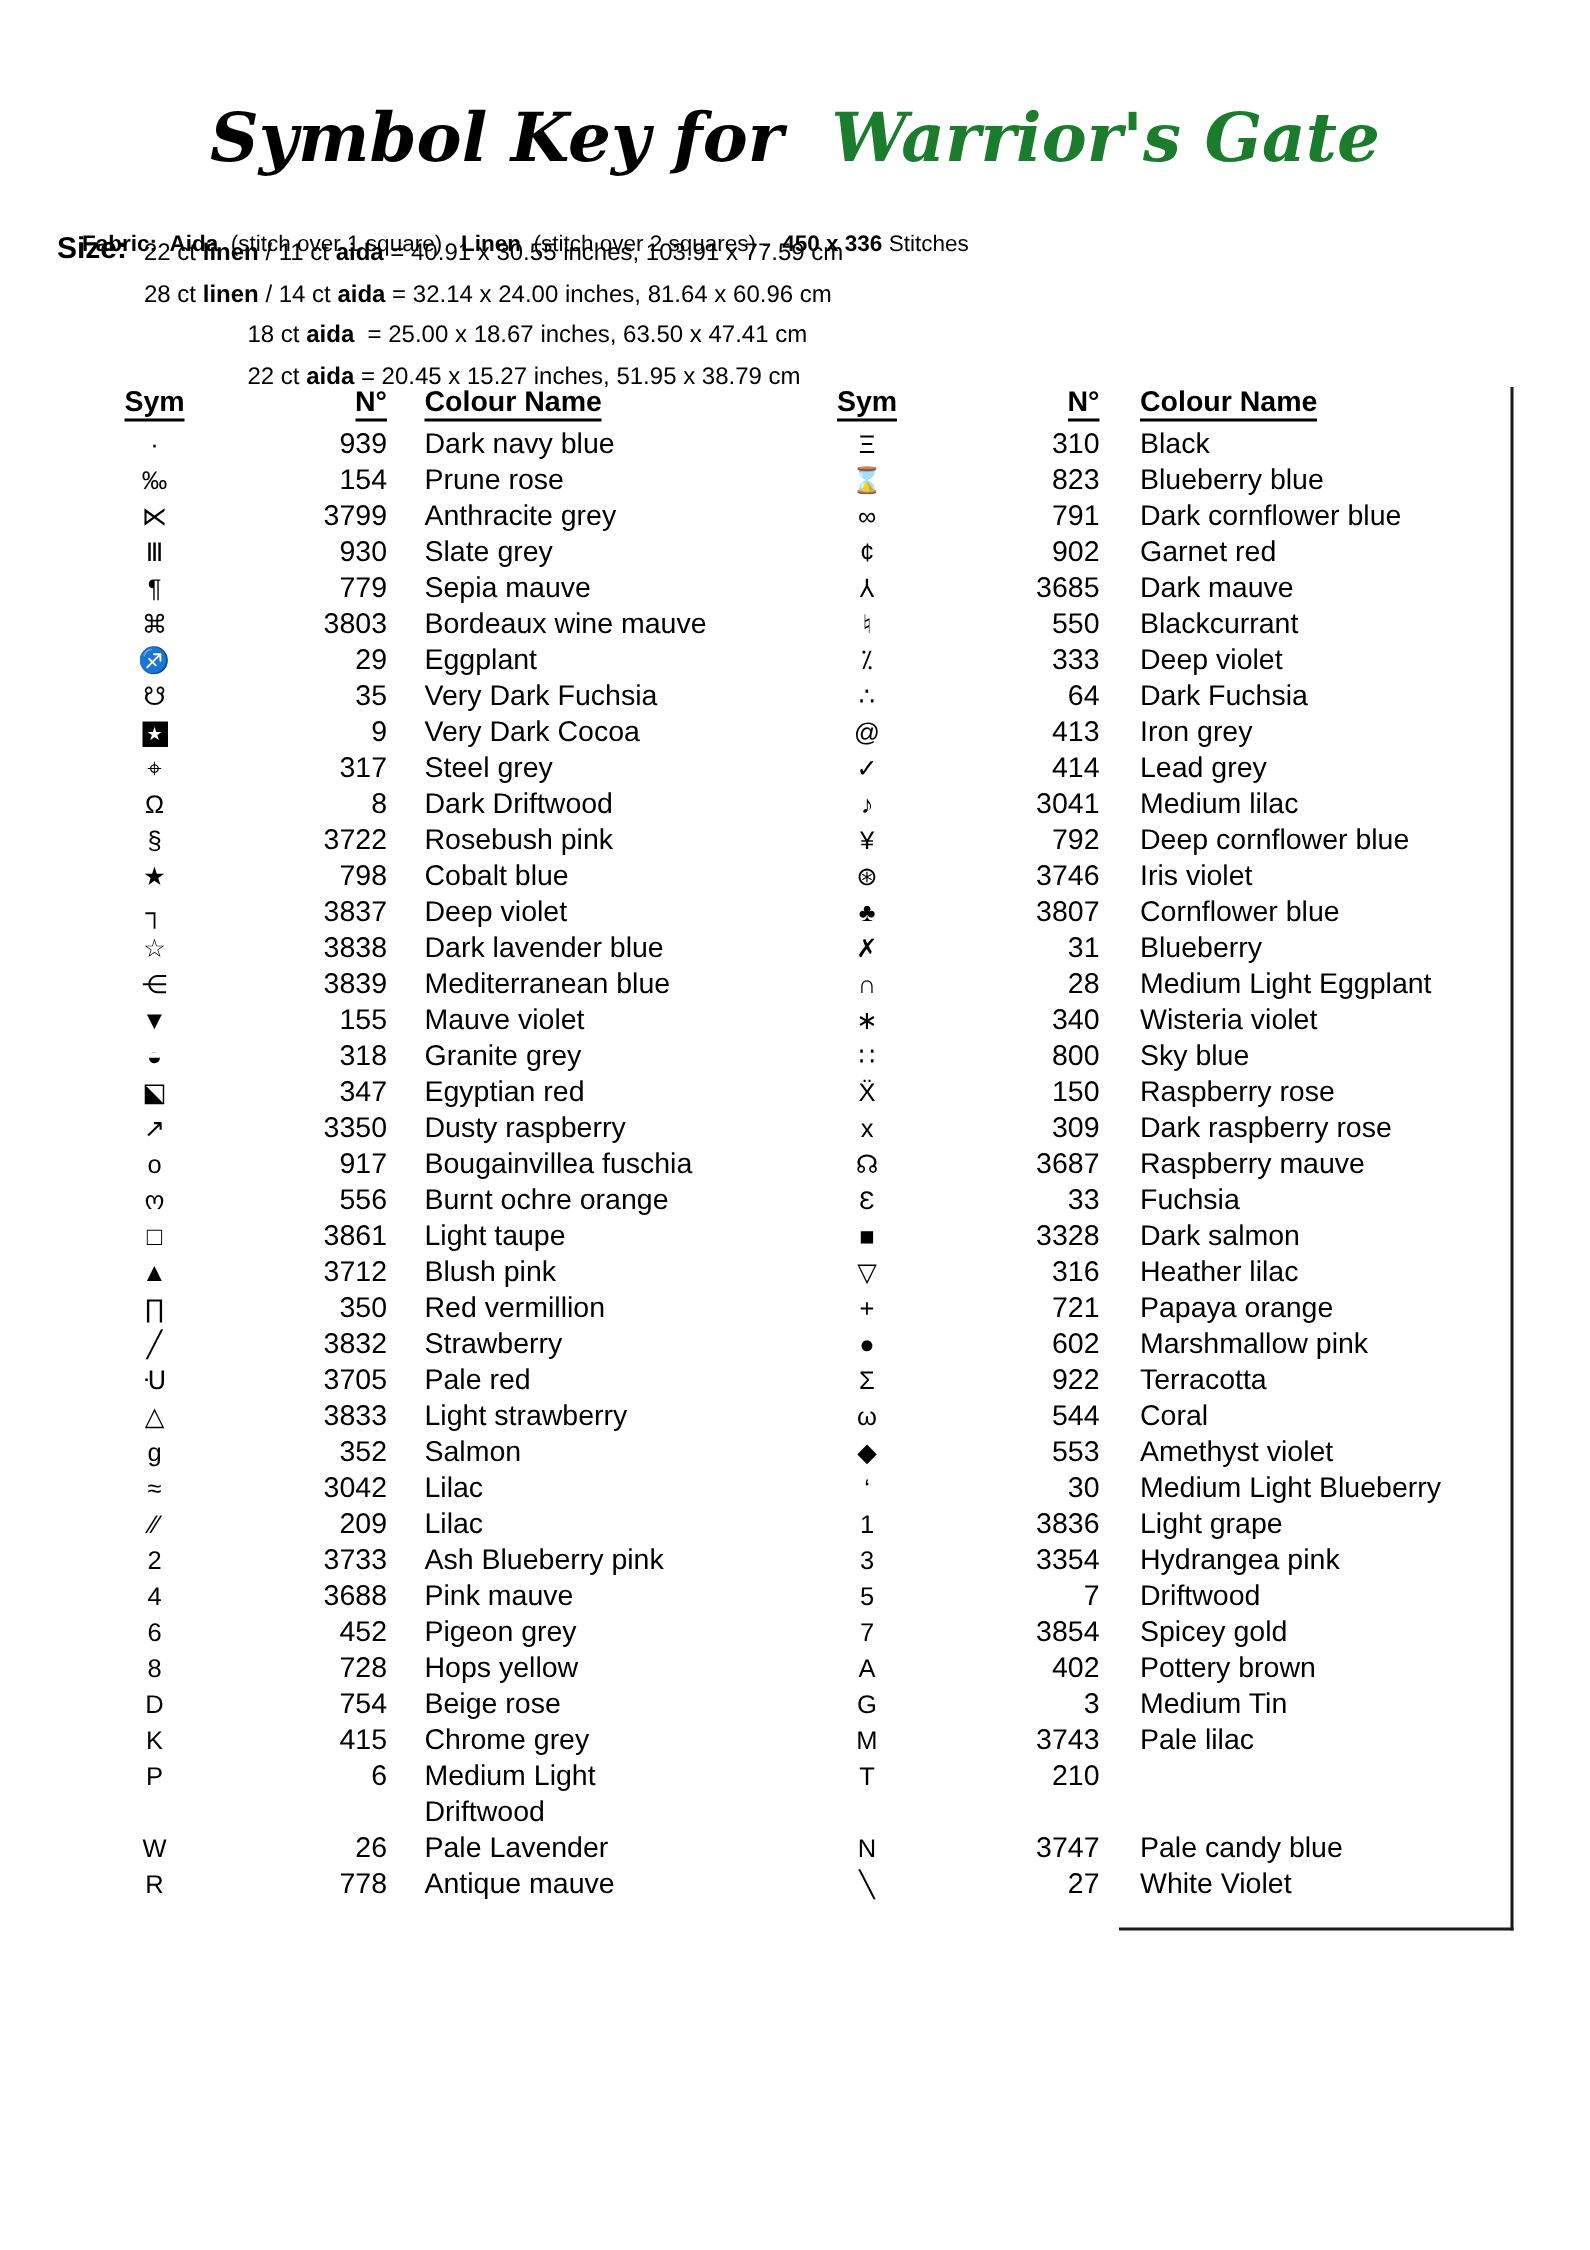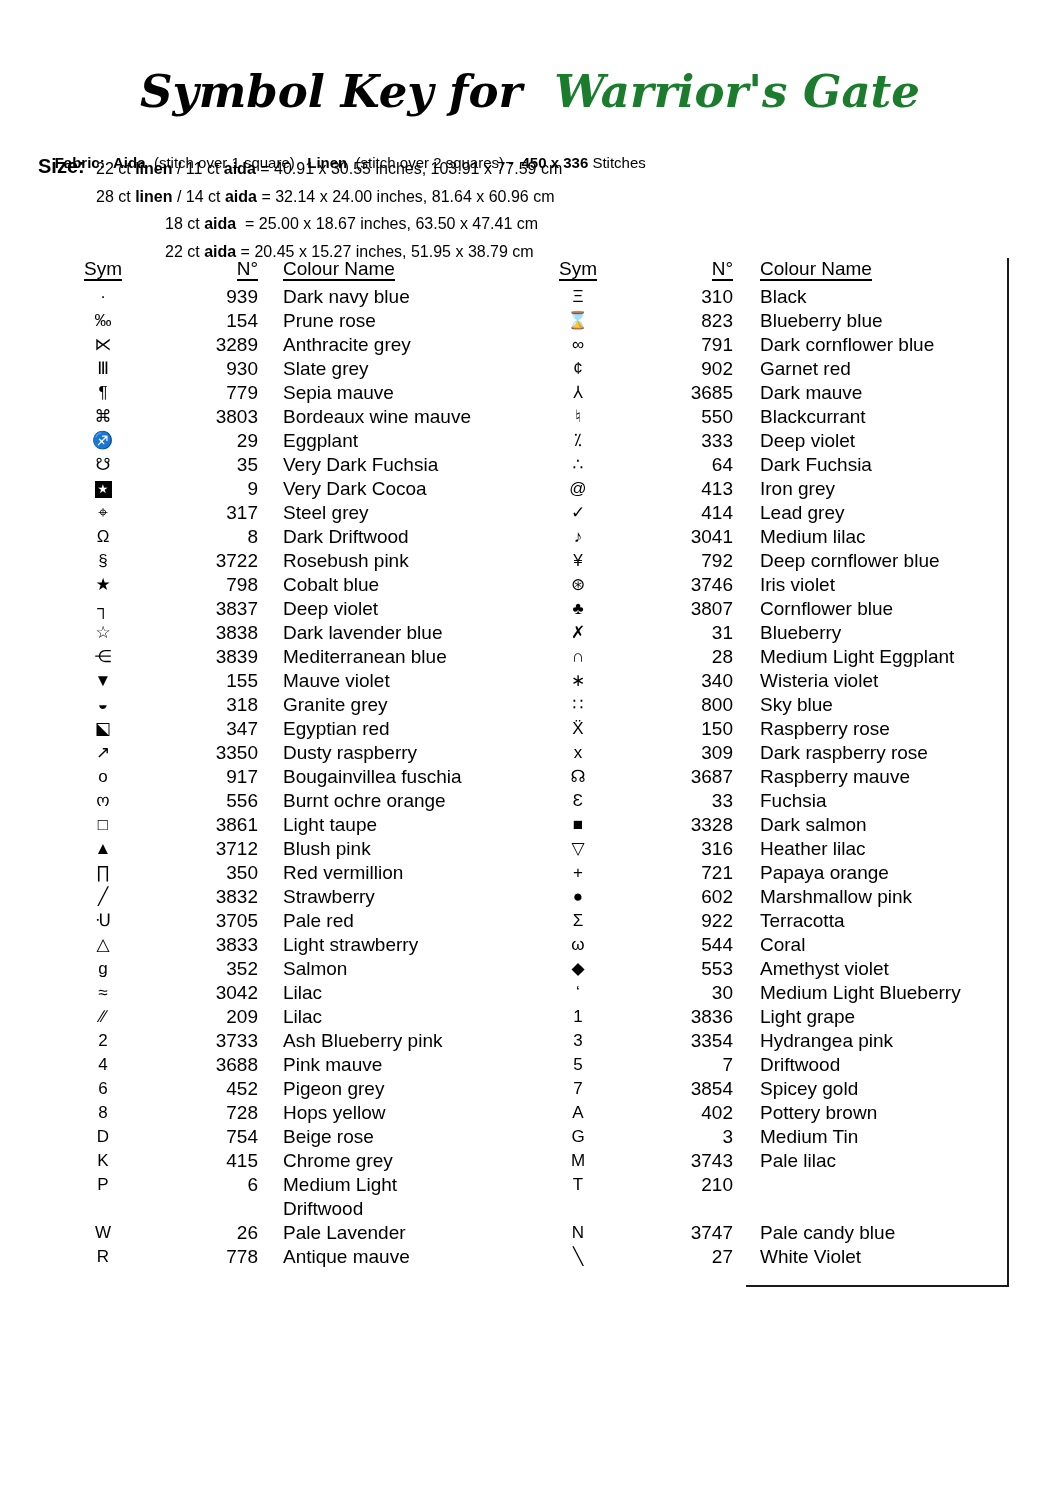"Sym" .krow.head { font-weight: normal -> bold }
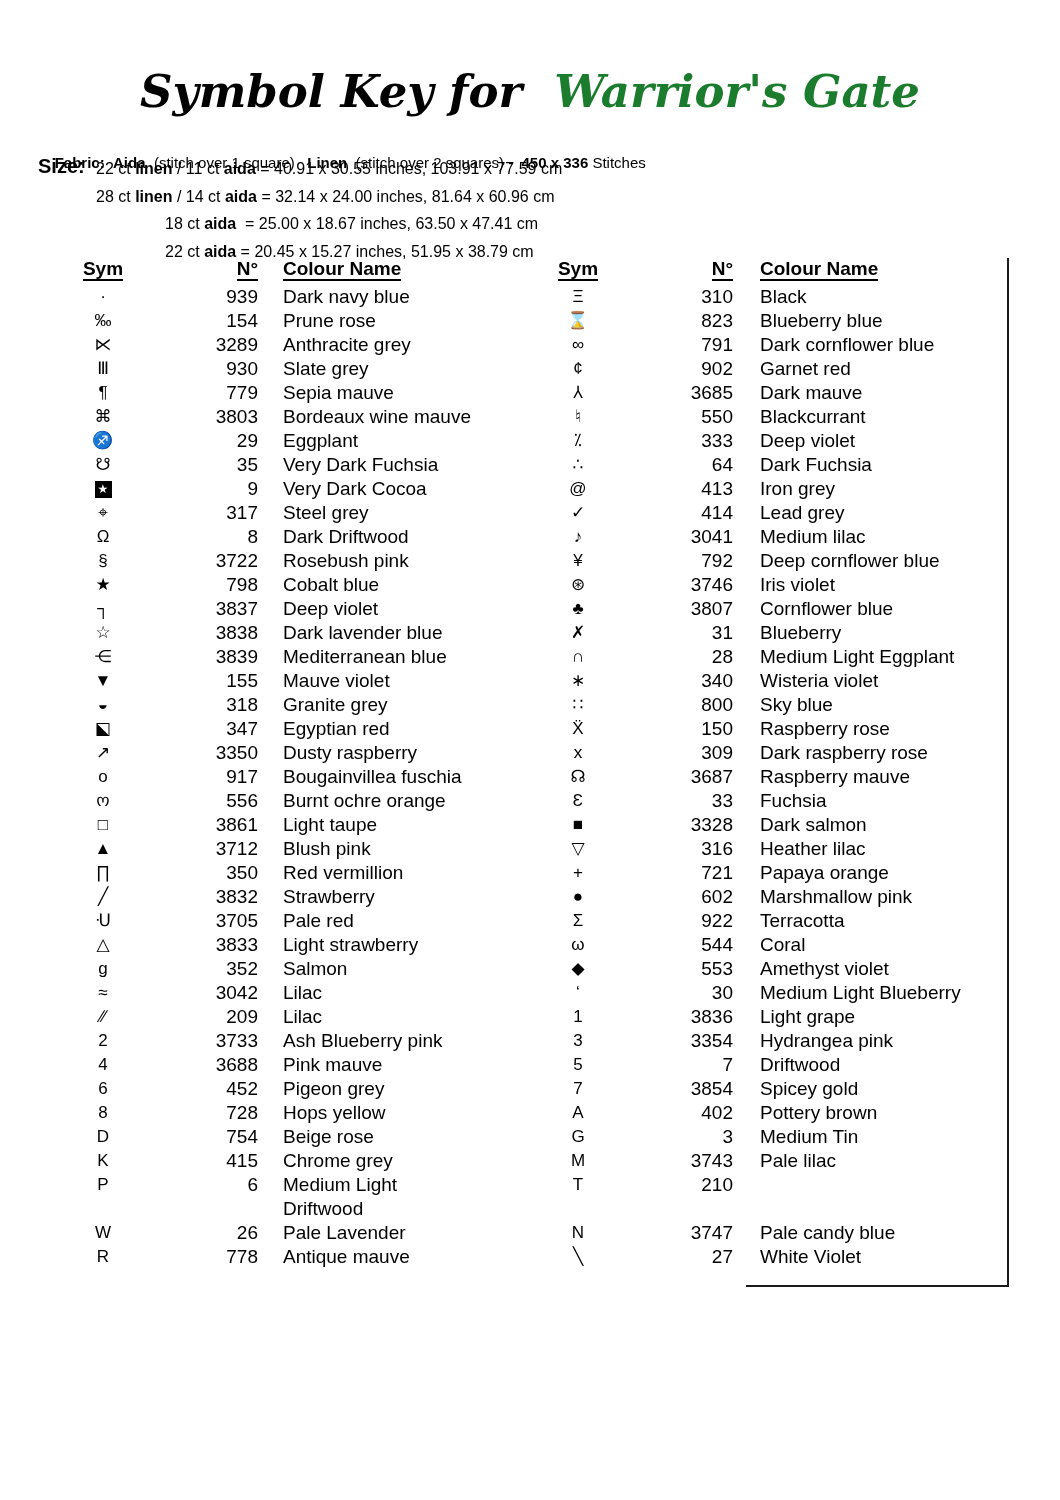"3289" span.num { text: 3289 -> 3799 }
